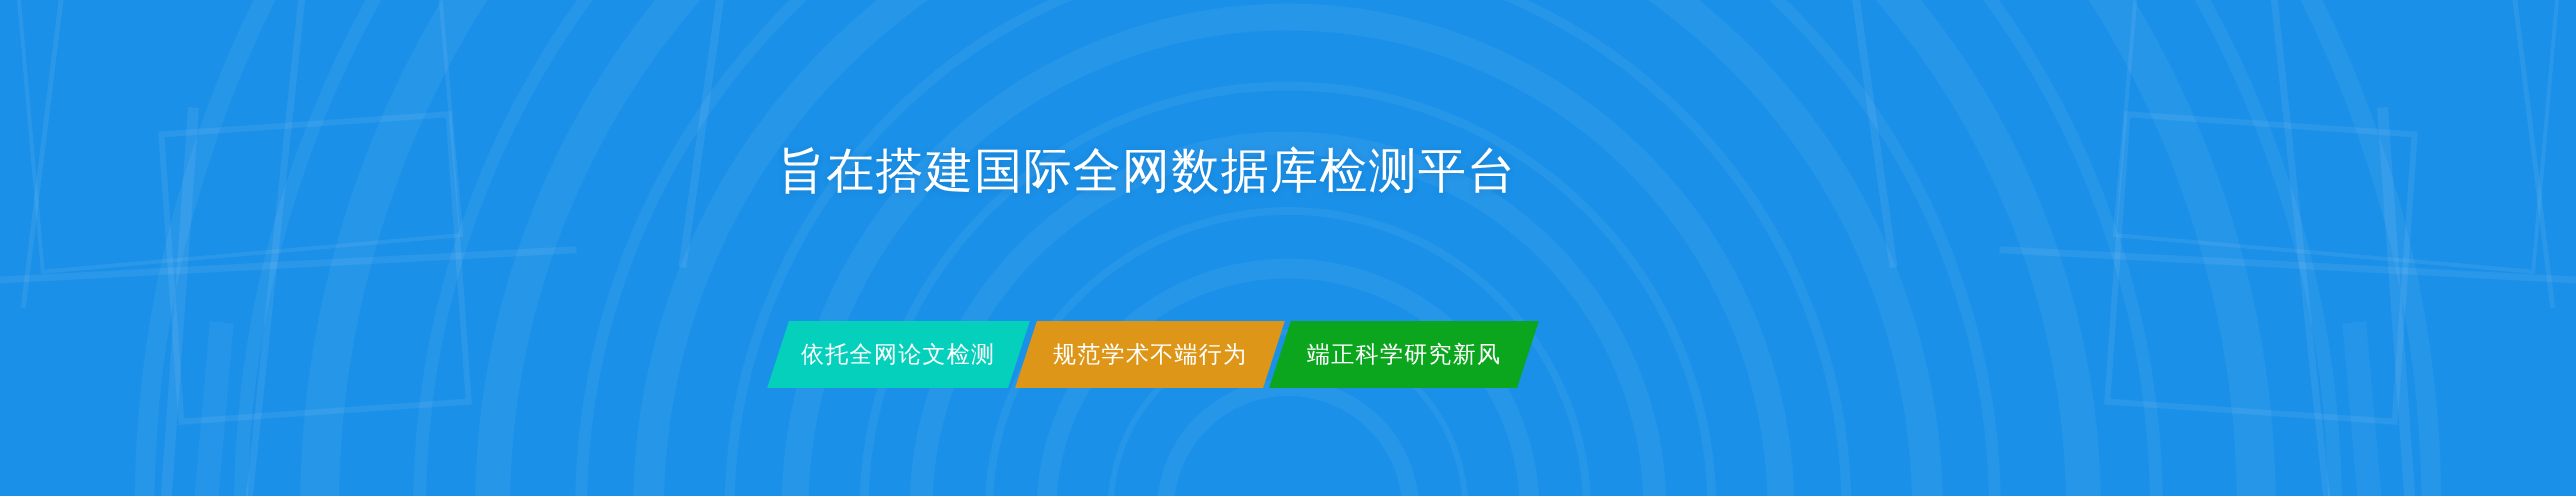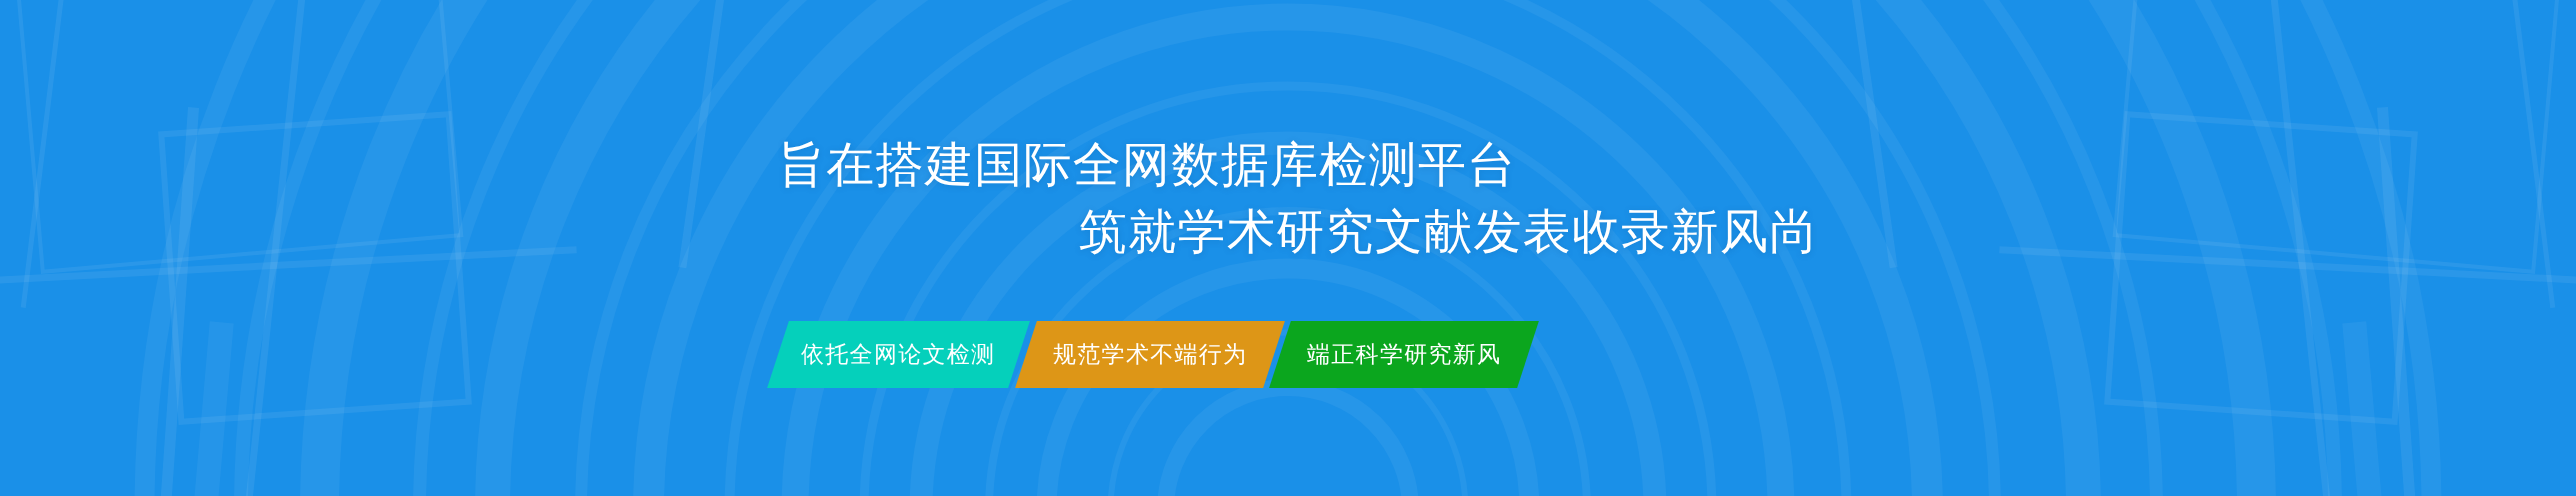"旨在搭建国际全网数据库检测平台" div.headline-line { margin-top: none -> 6px }
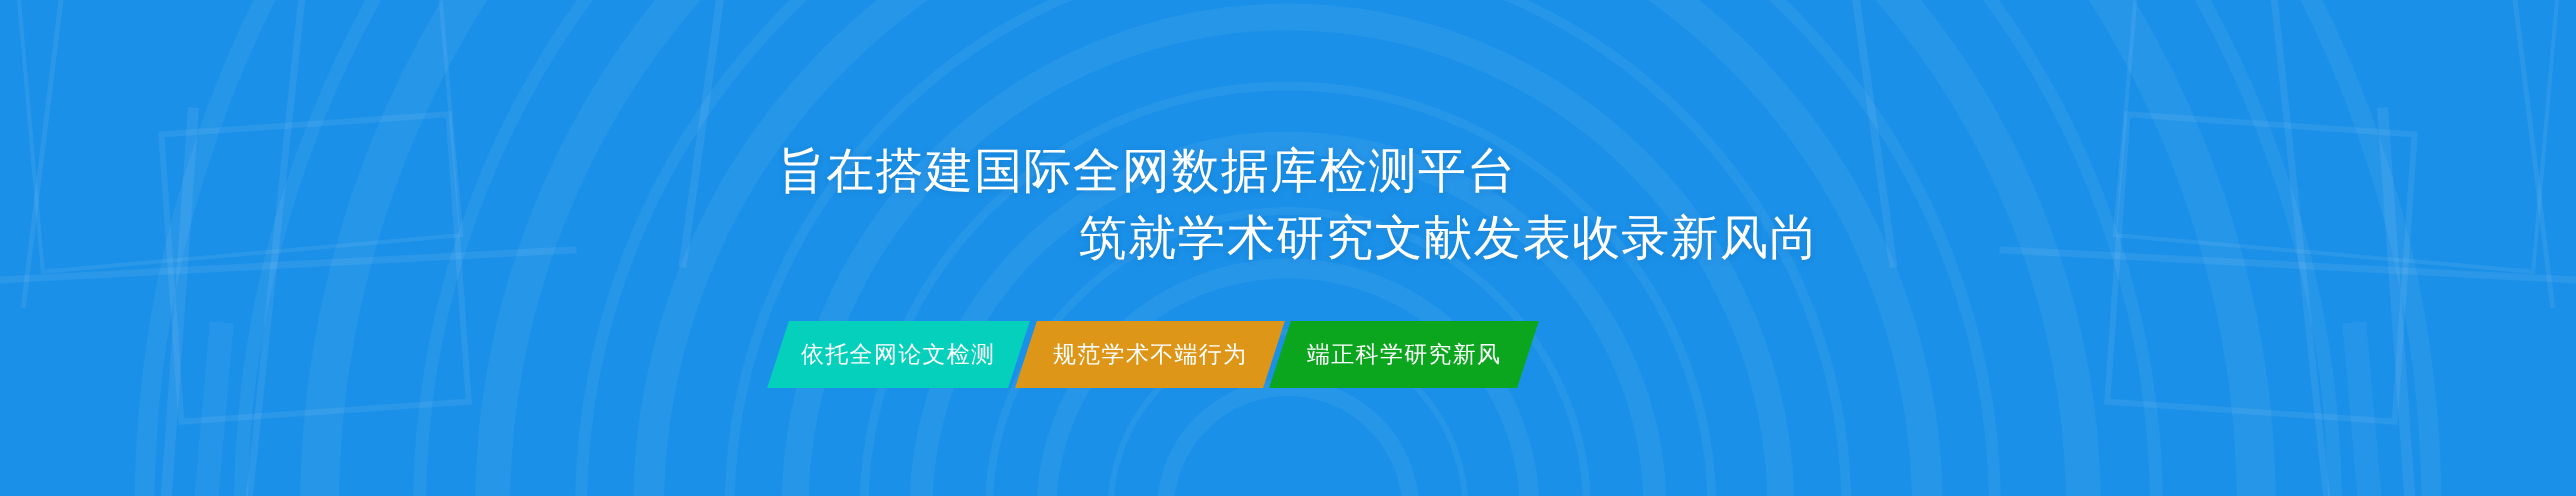"筑就学术研究文献发表收录新风尚" div.headline-line { html: <div>筑就学术研究文献发表收录新风尚</div> -> none }
